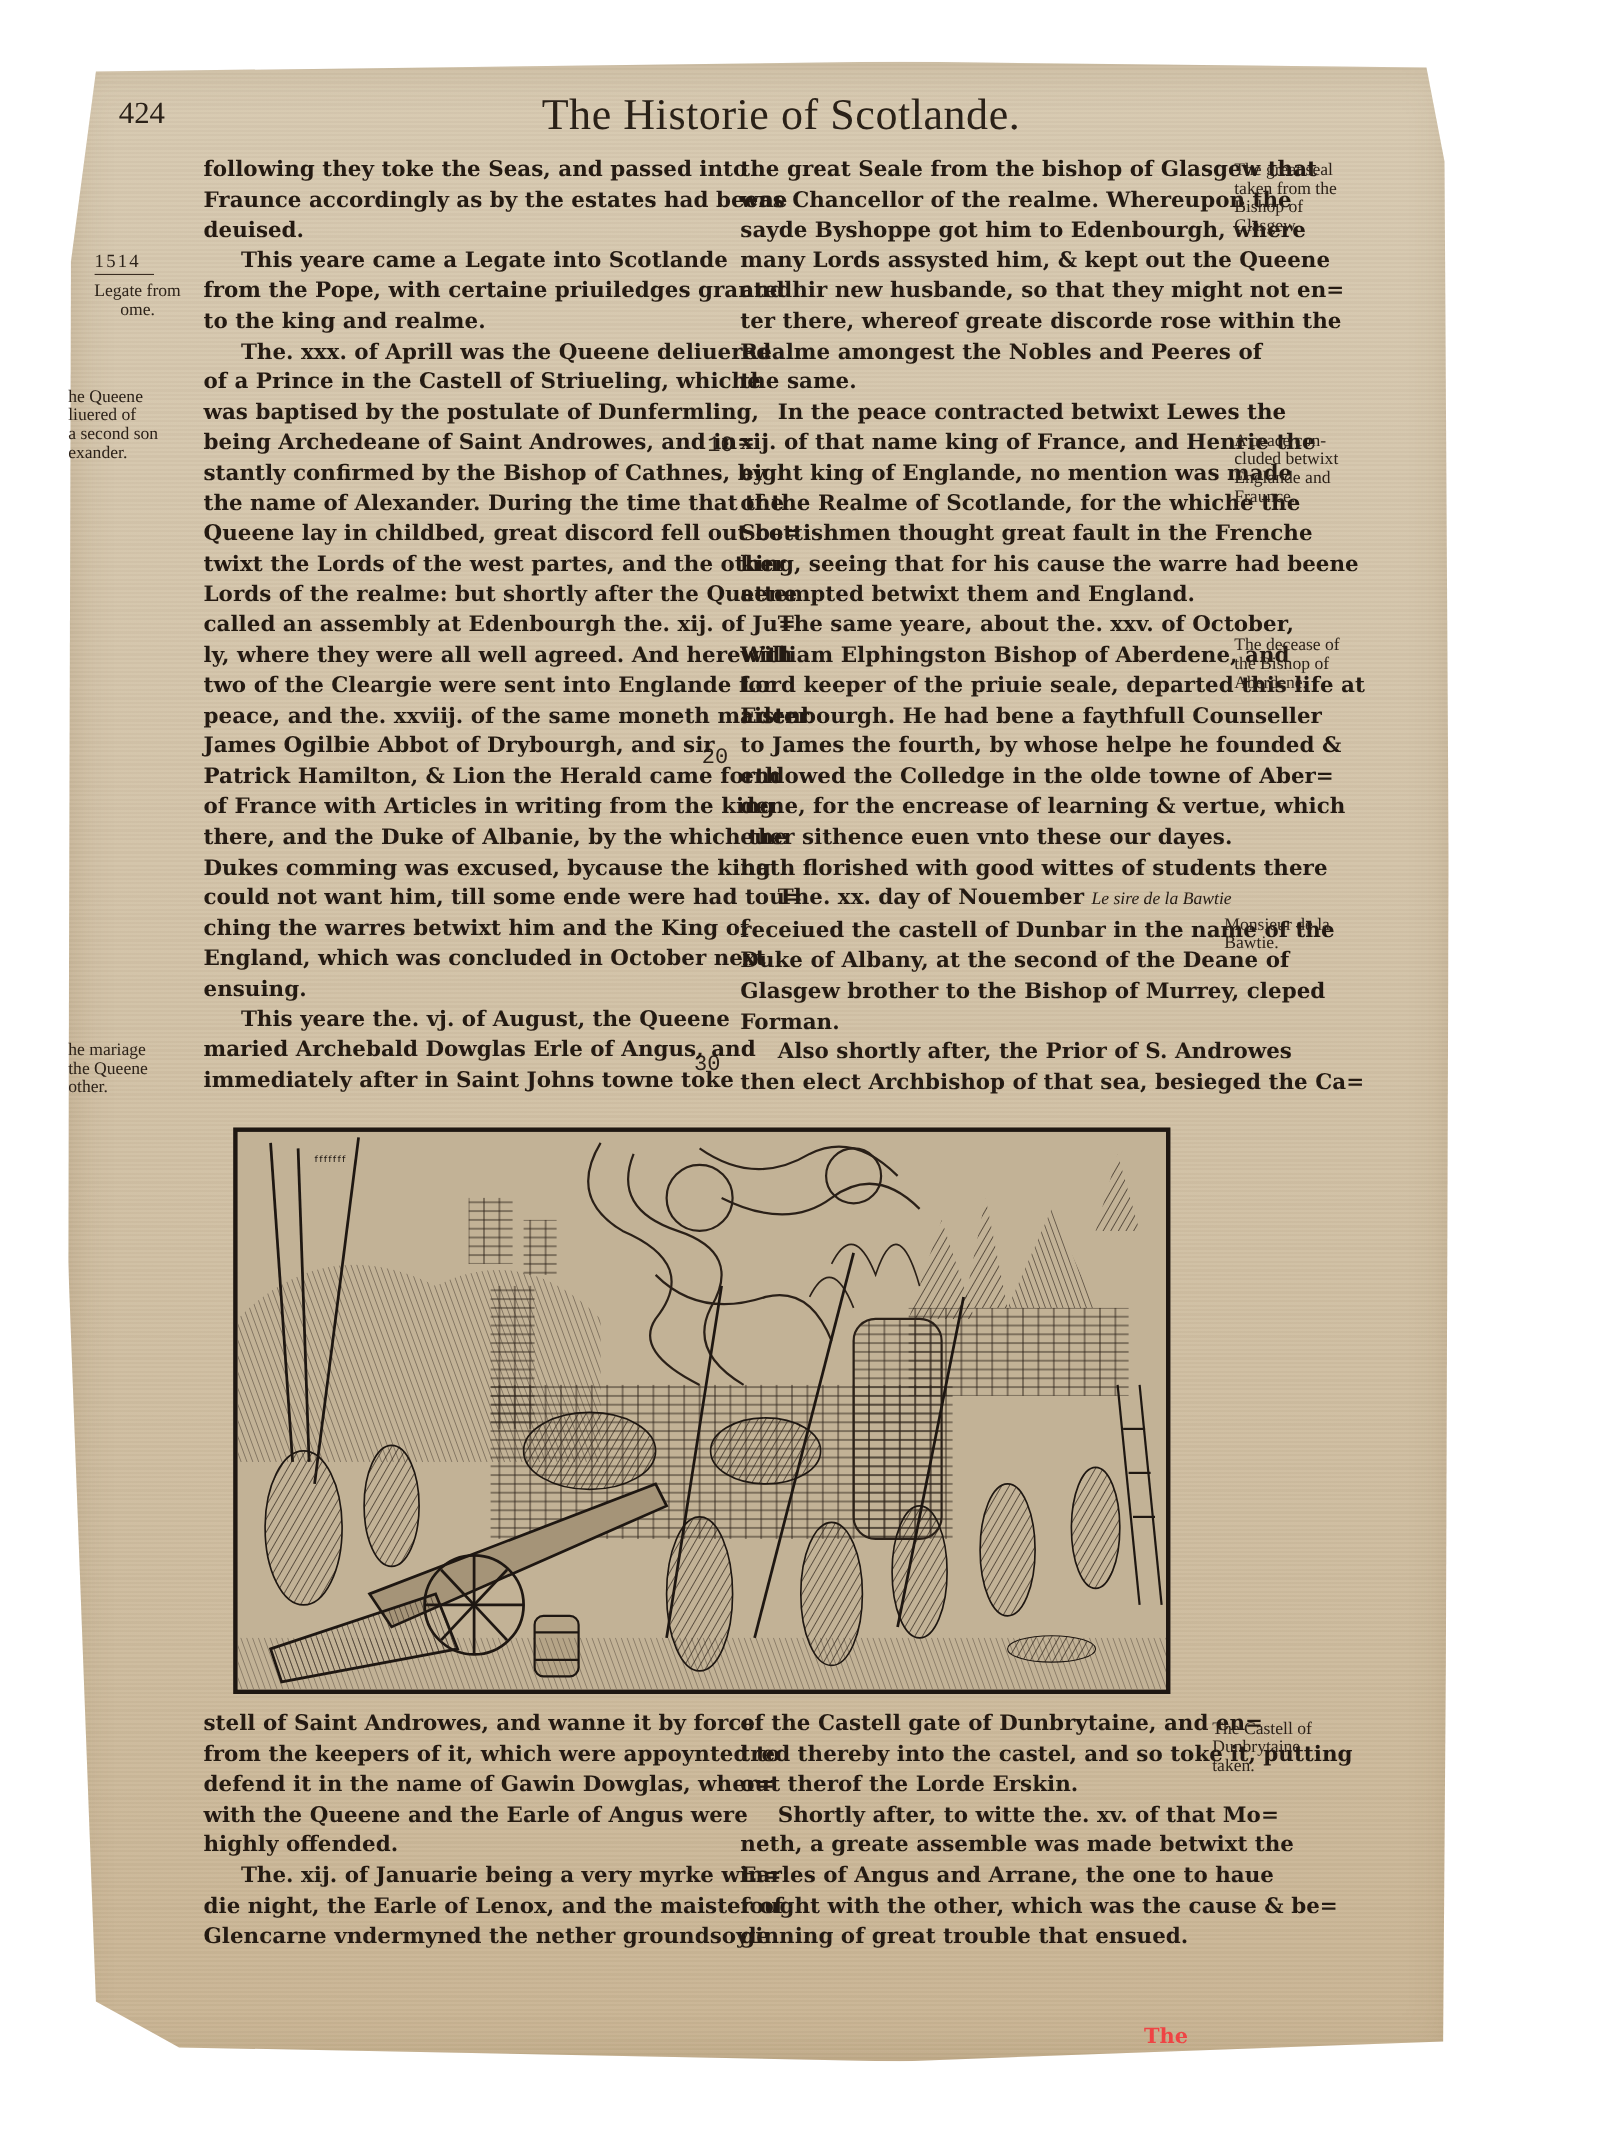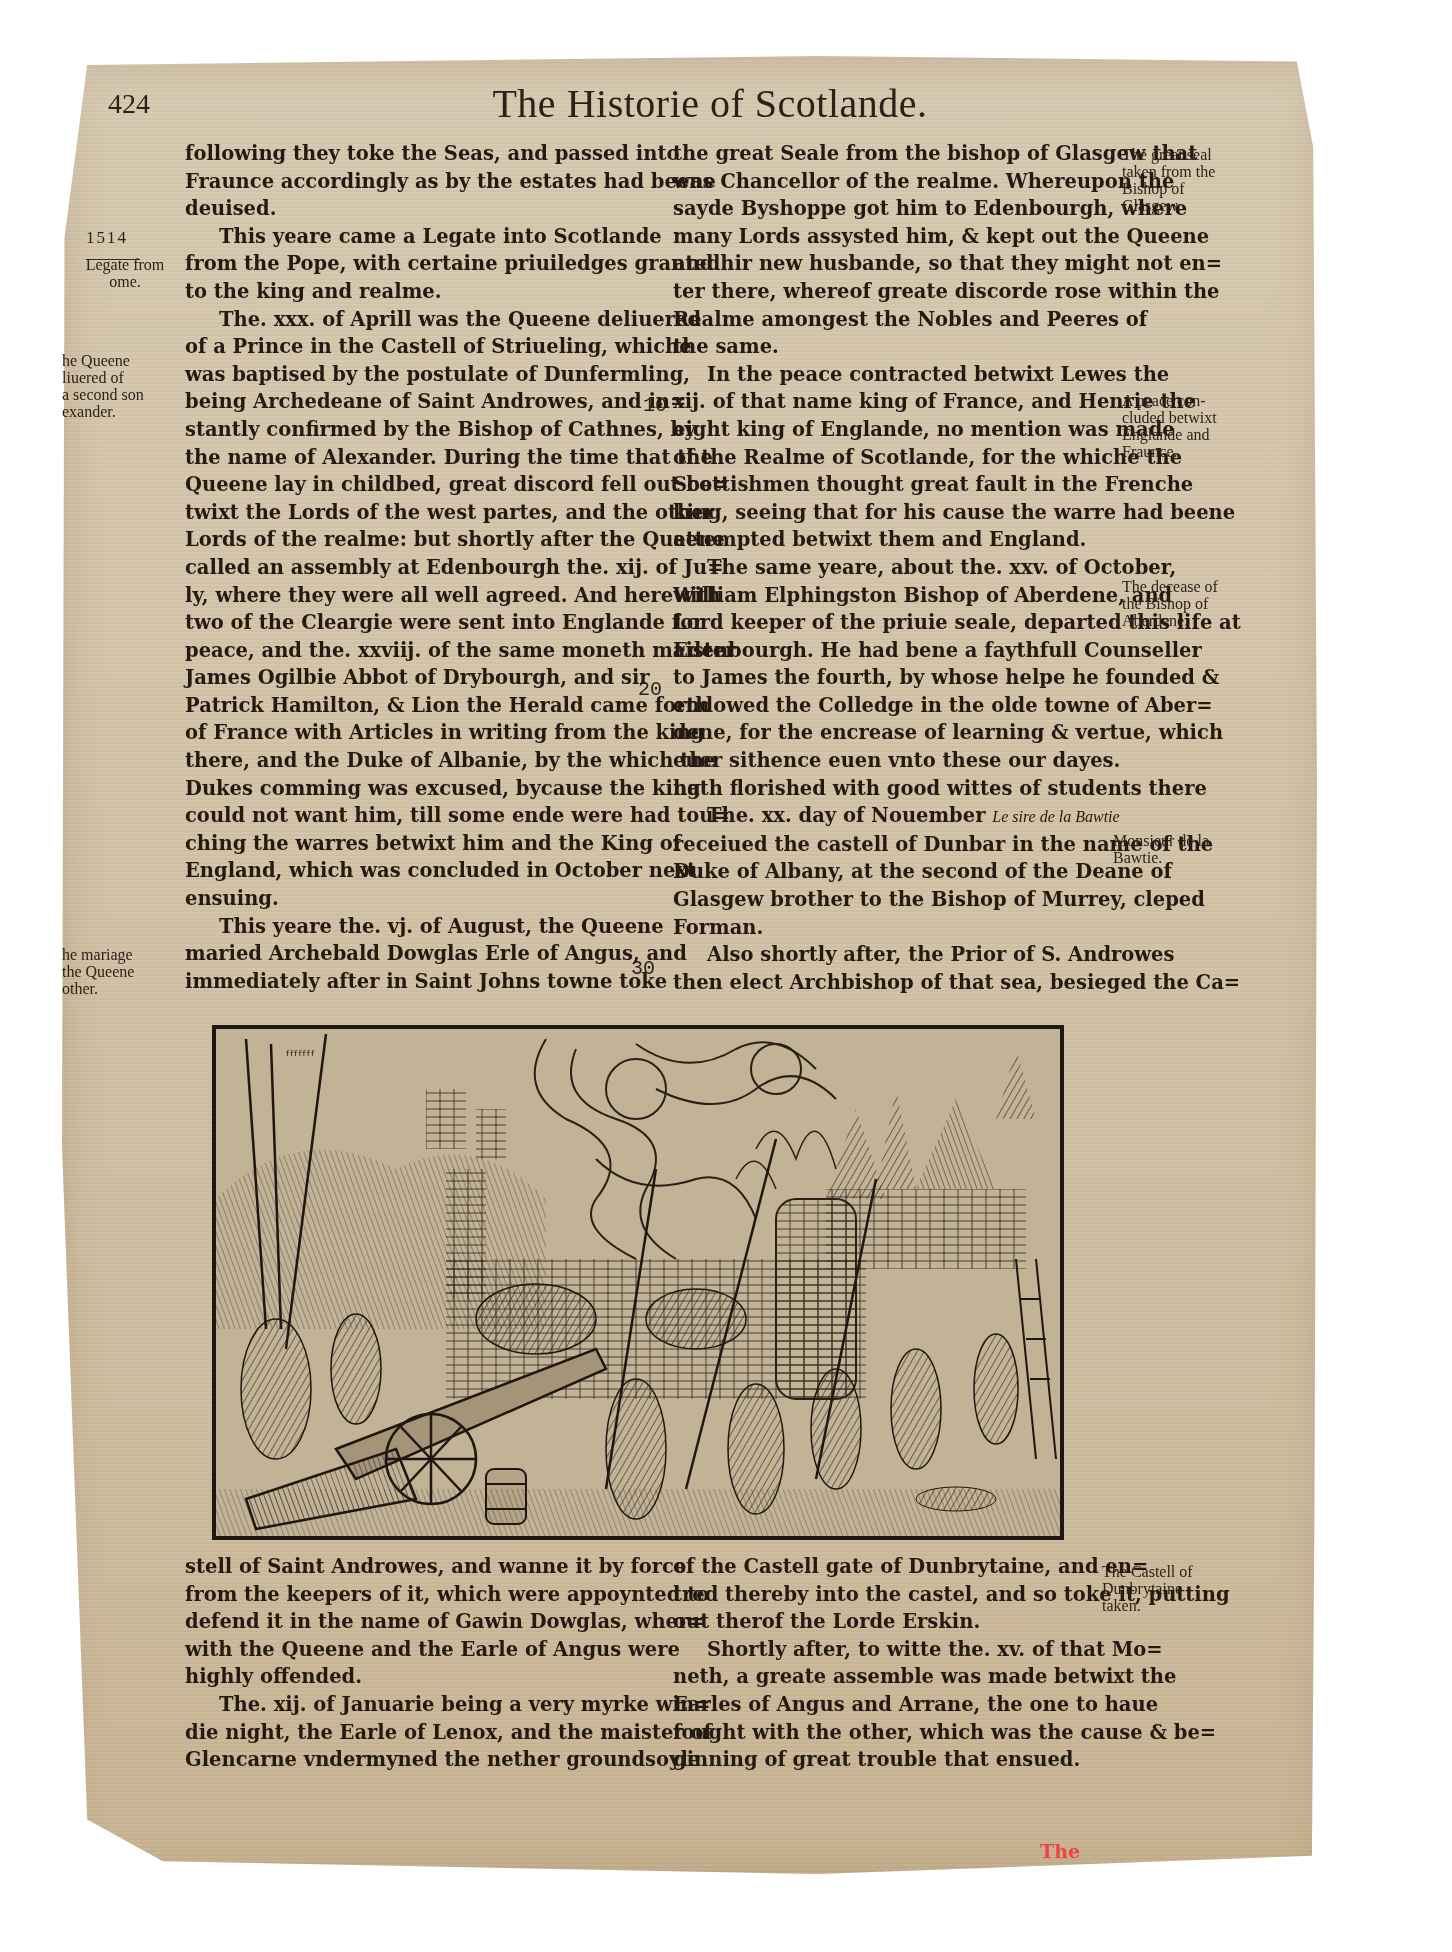"1514" .year { padding-bottom: 11px -> 1px }
